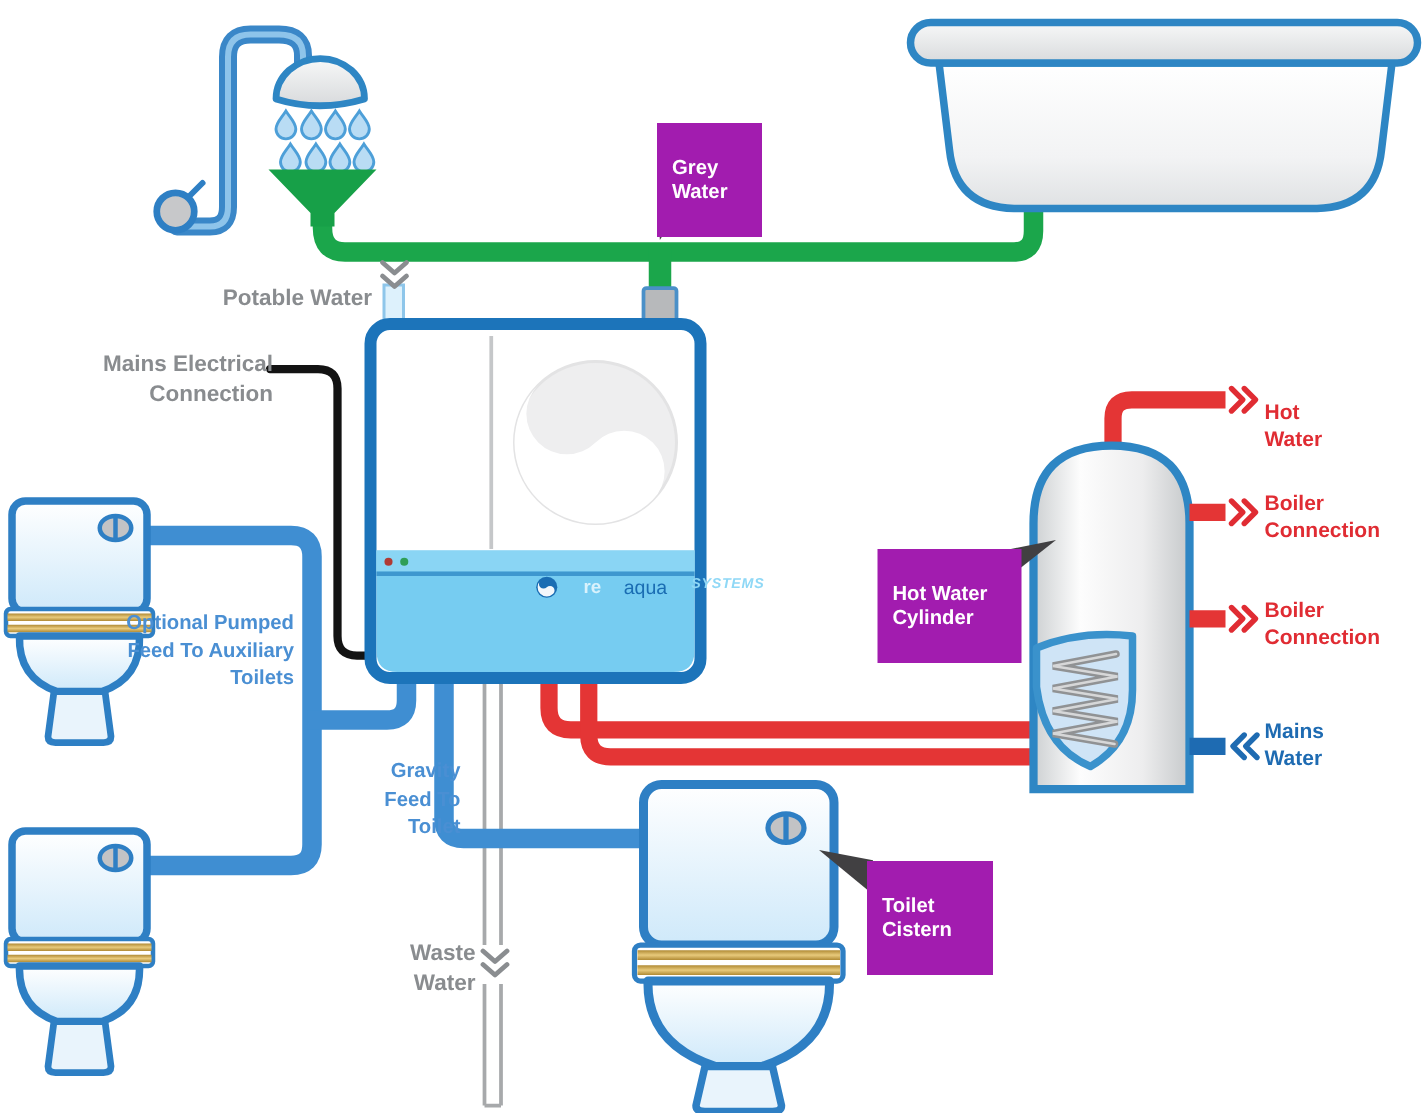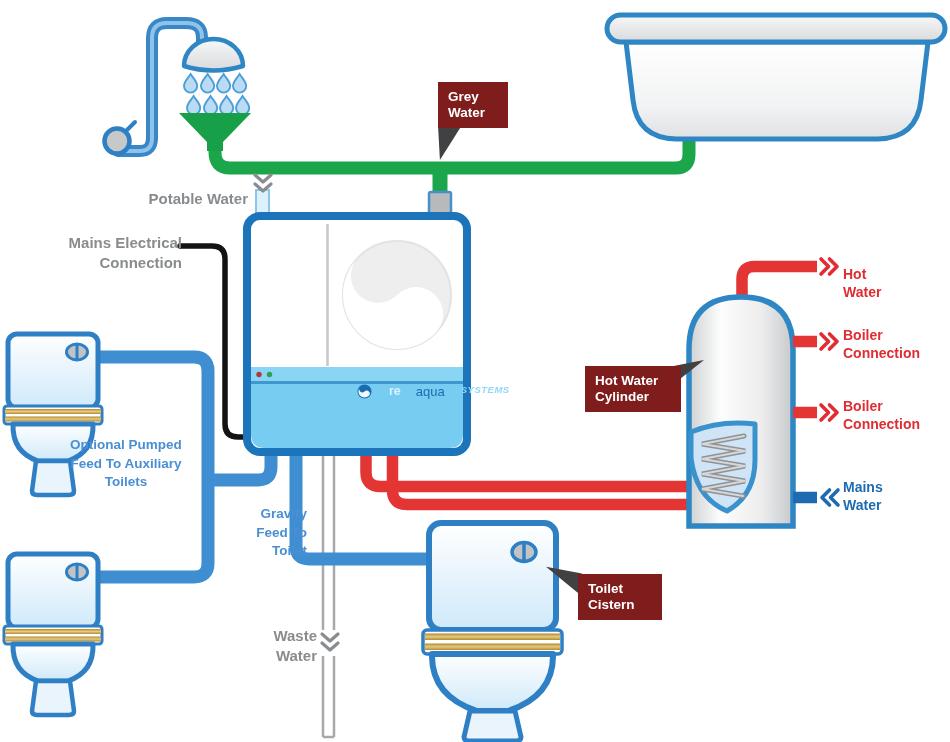"Grey" .callout { background: #7f1d1d -> #a21caf; padding: 7px 10px -> 22px 10px }
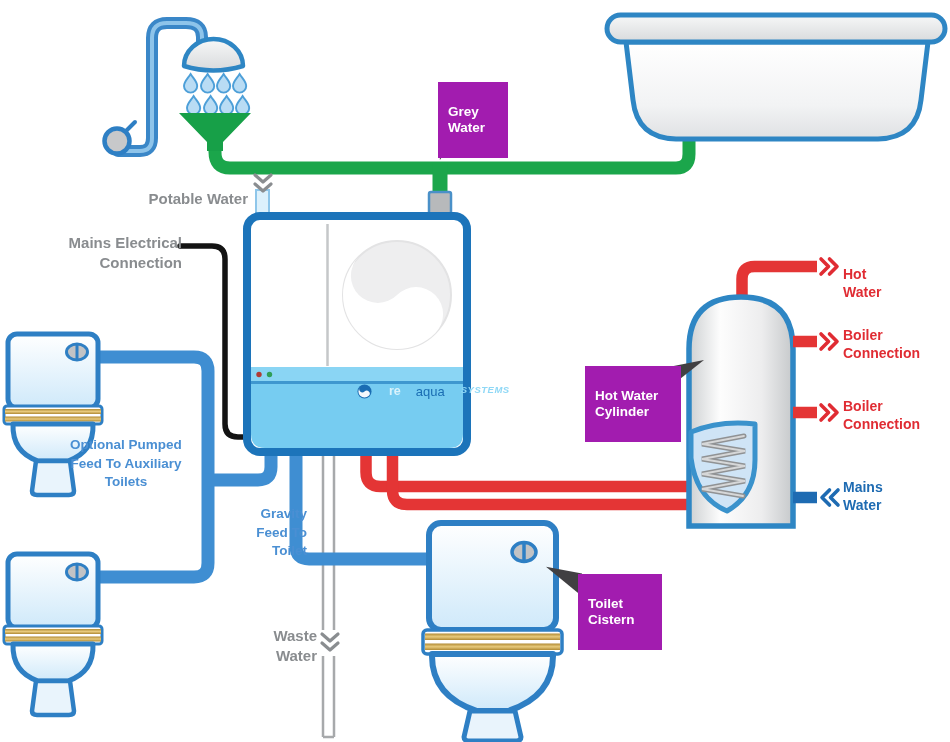"Optional Pumped" div.lbl { text-align: center -> none; top: 436px -> 406px }
